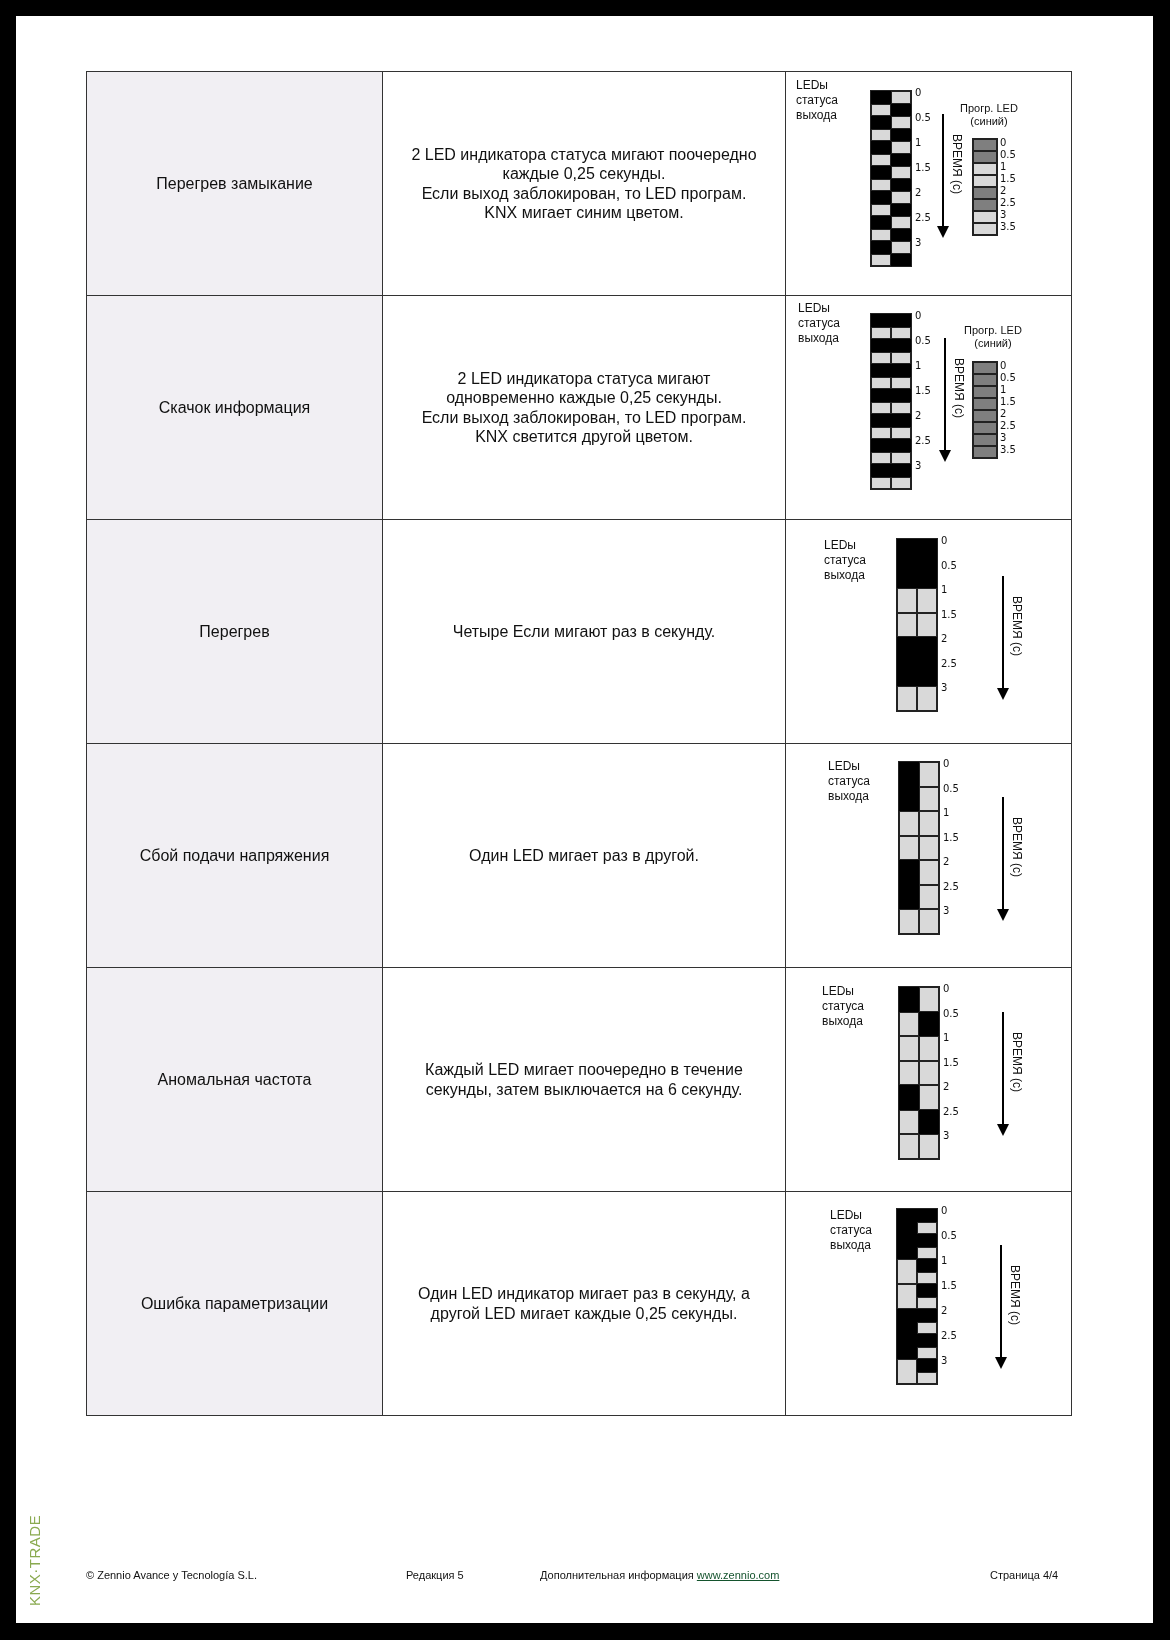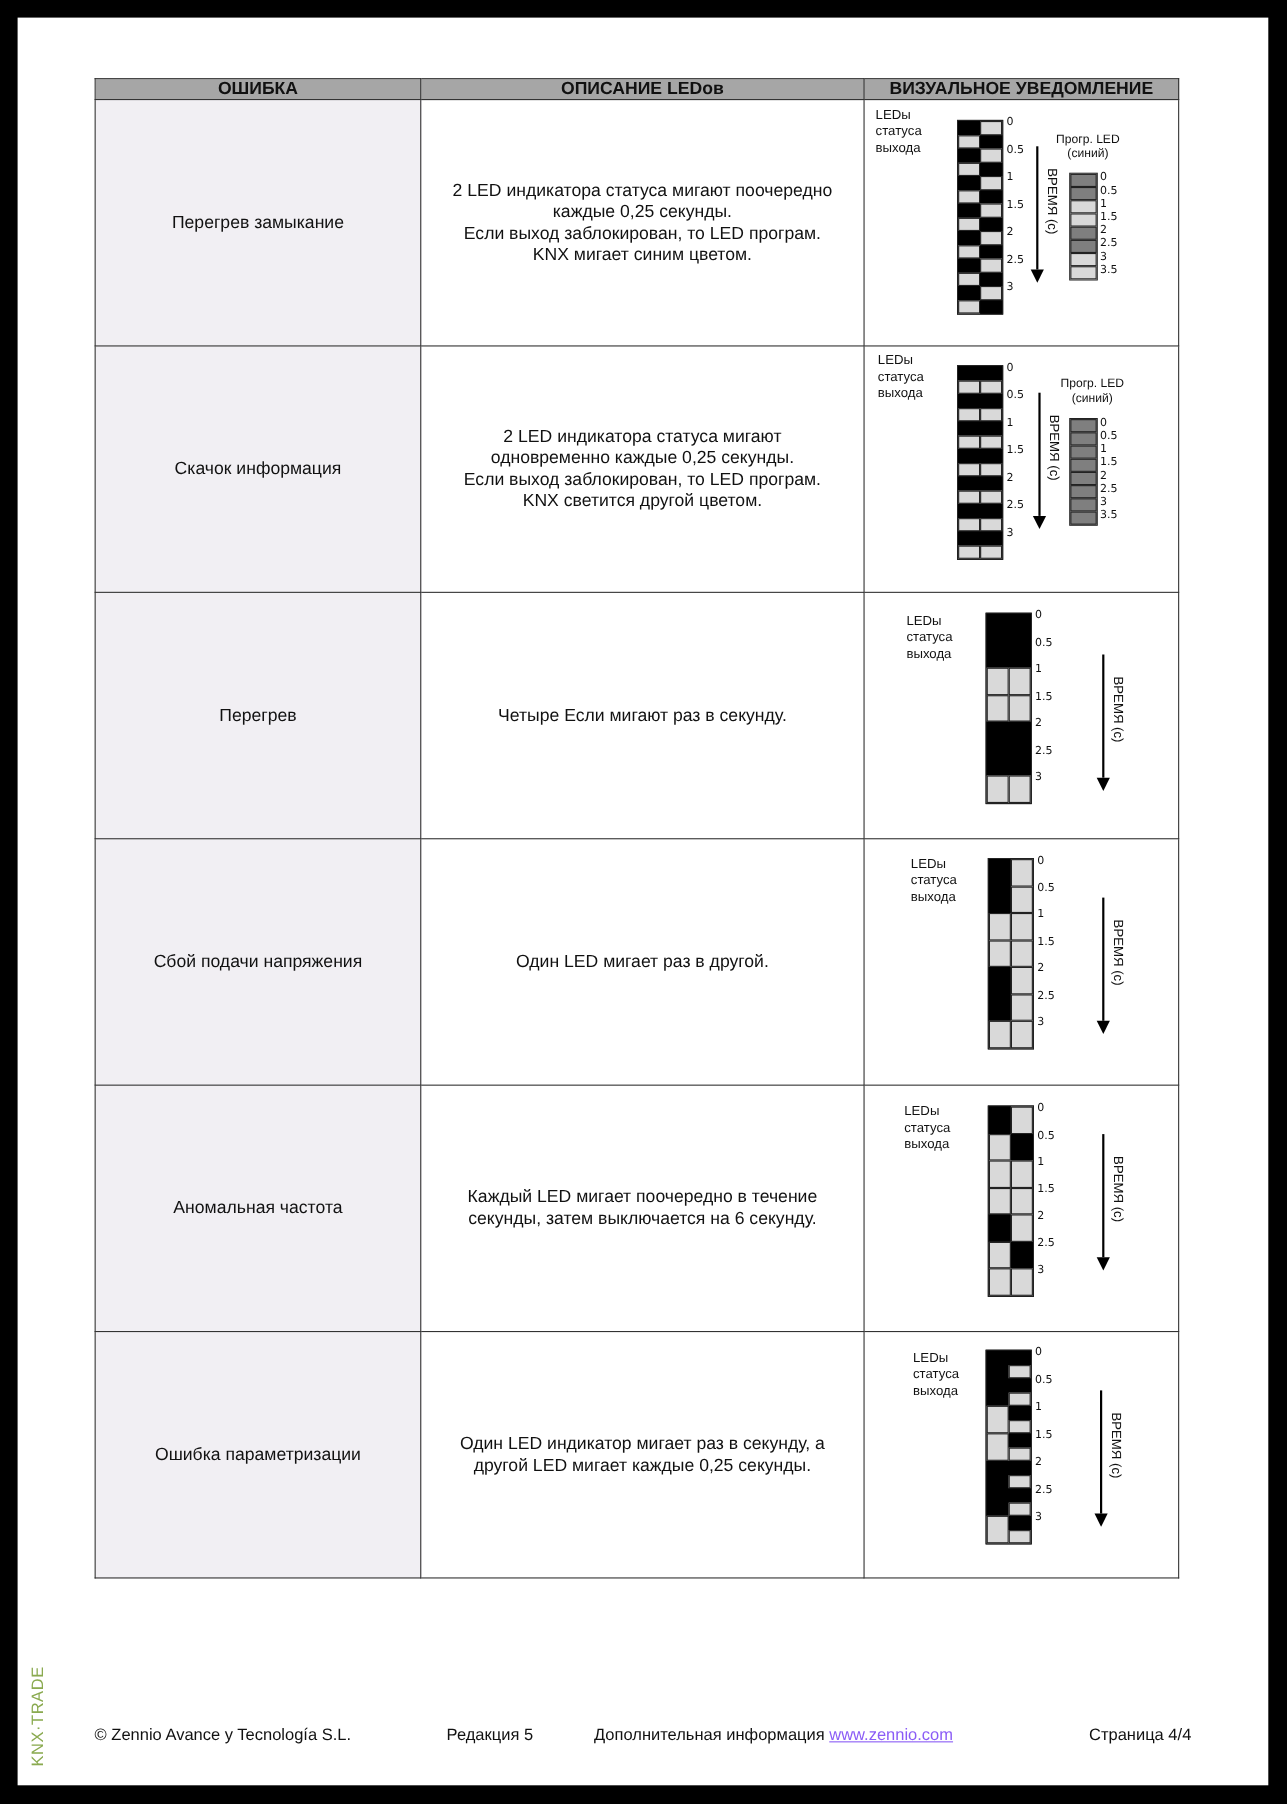"ОШИБКА" tr.hdr { html: <tr> <th>ОШИБКА</th> <th>ОПИСАНИЕ LEDов</th> <th>ВИЗУАЛЬНОЕ УВЕДОМЛЕНИЕ</th> </tr> -> none }
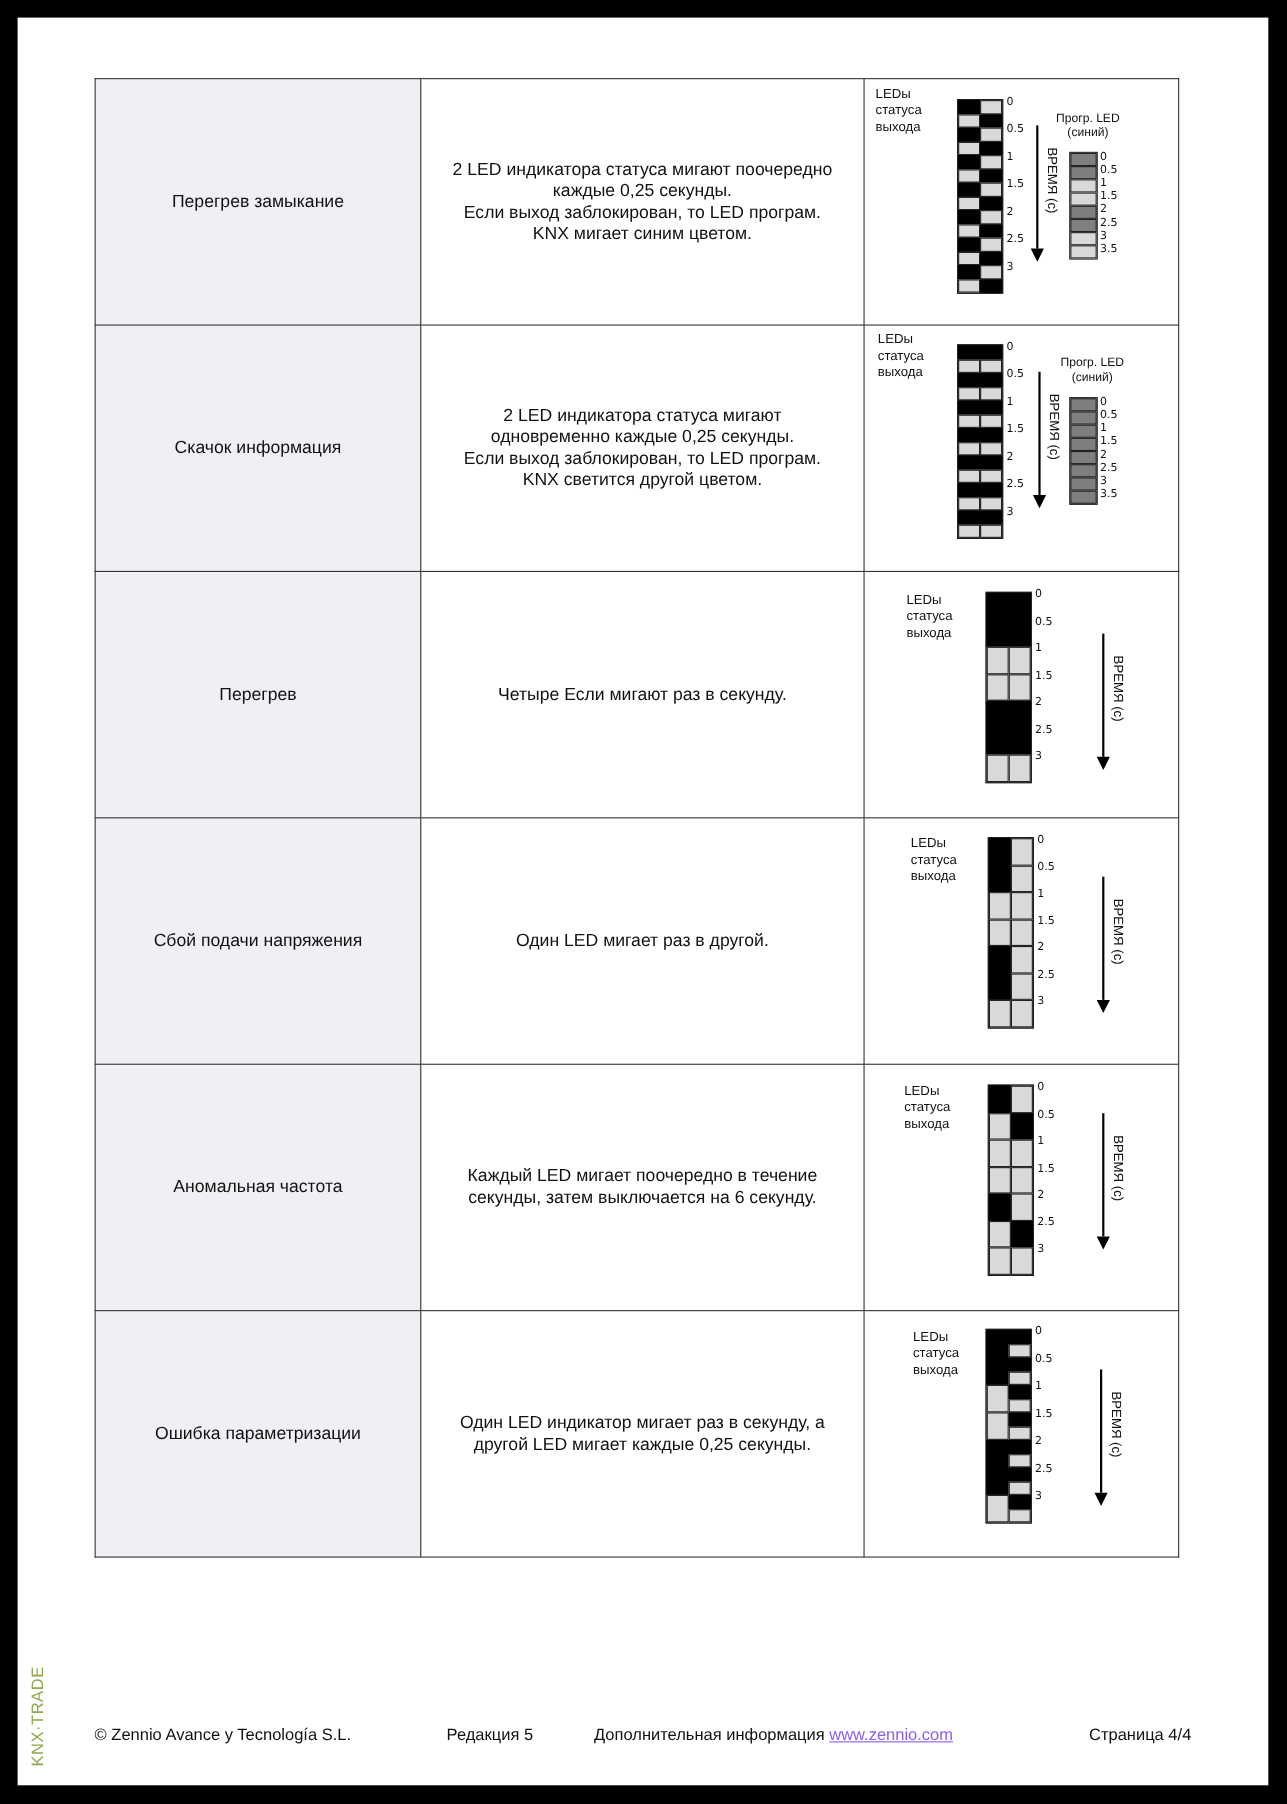"© Zennio Avance y Tecnología" .footer { font-size: 15px -> 11px }
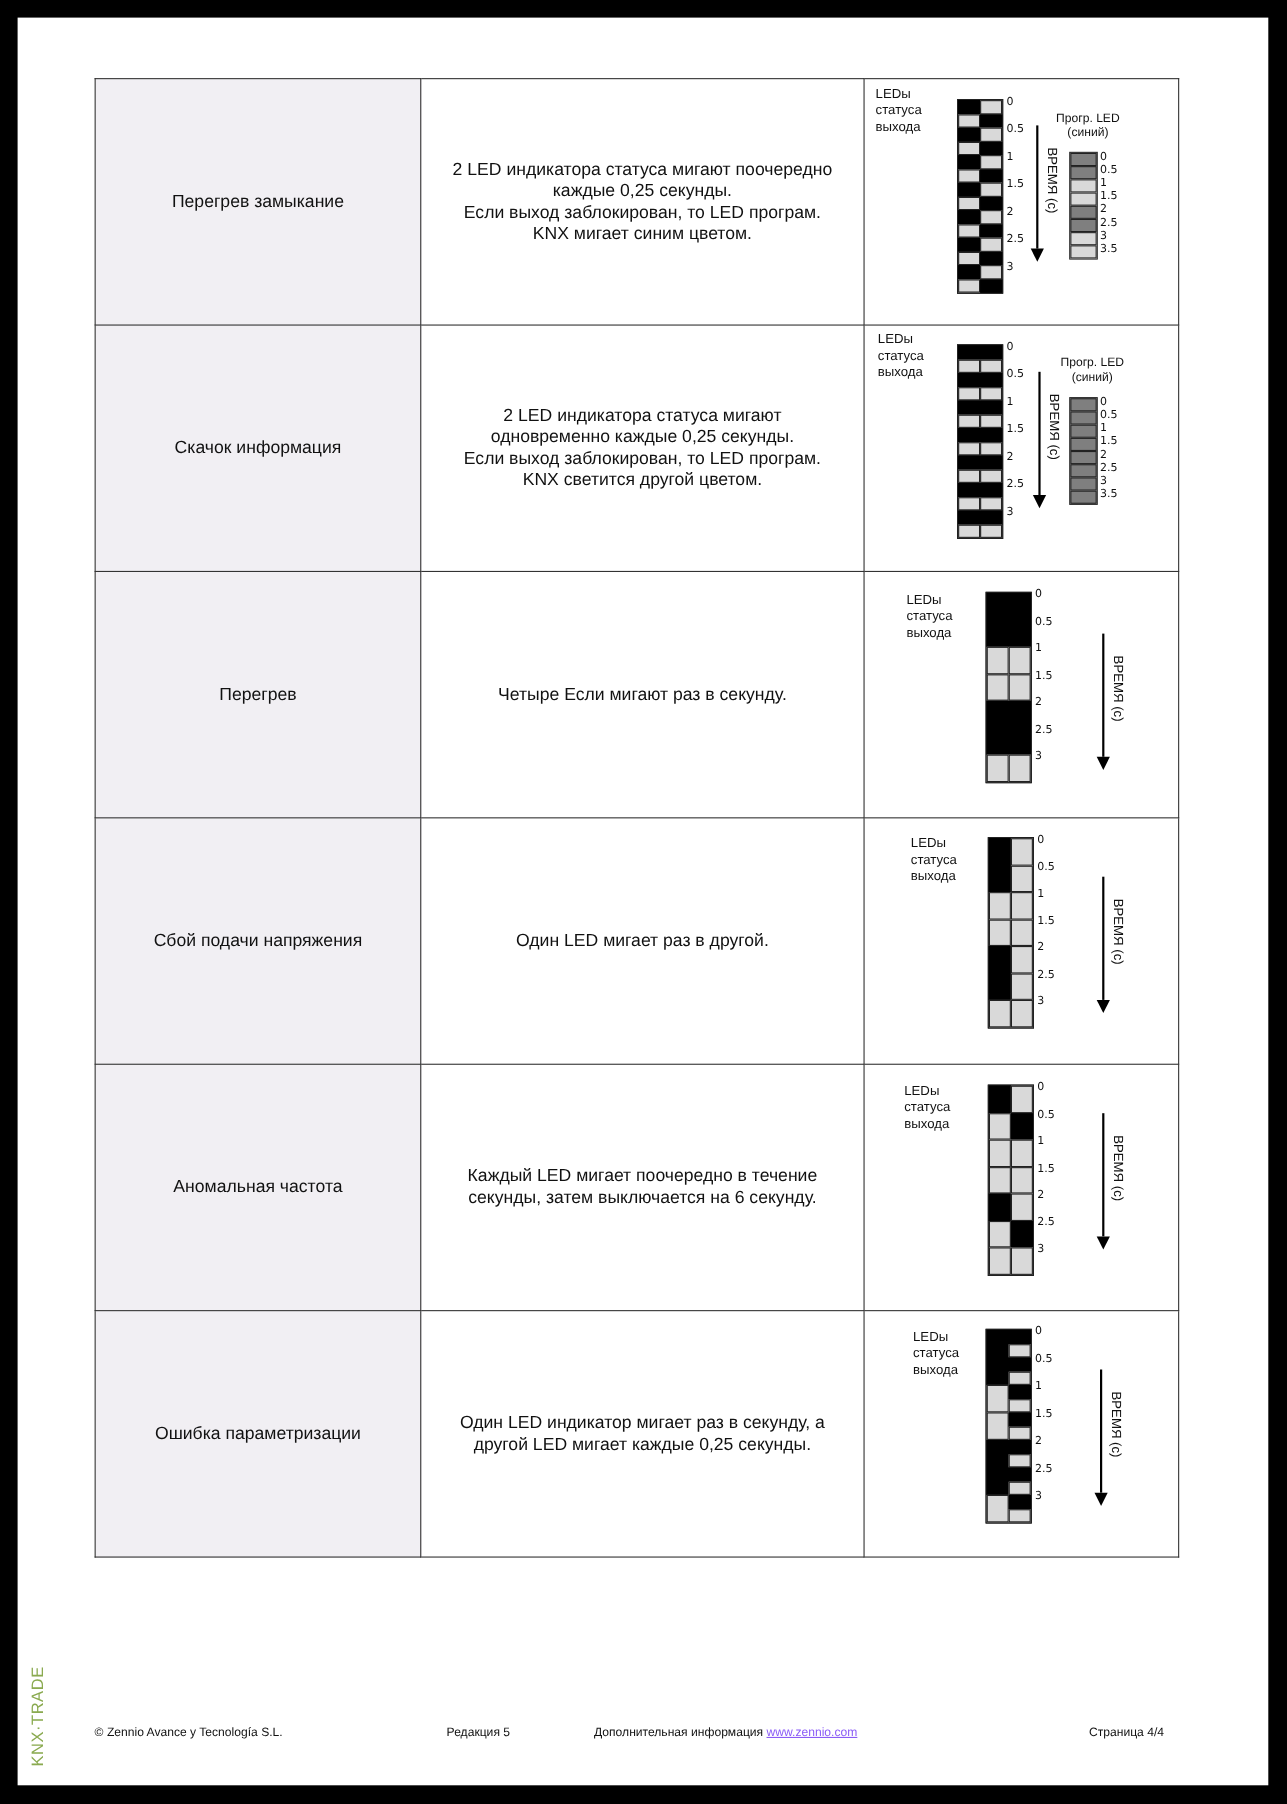"www.zennio.com" .footer a { color: #8b5cf6 -> #14532d }
